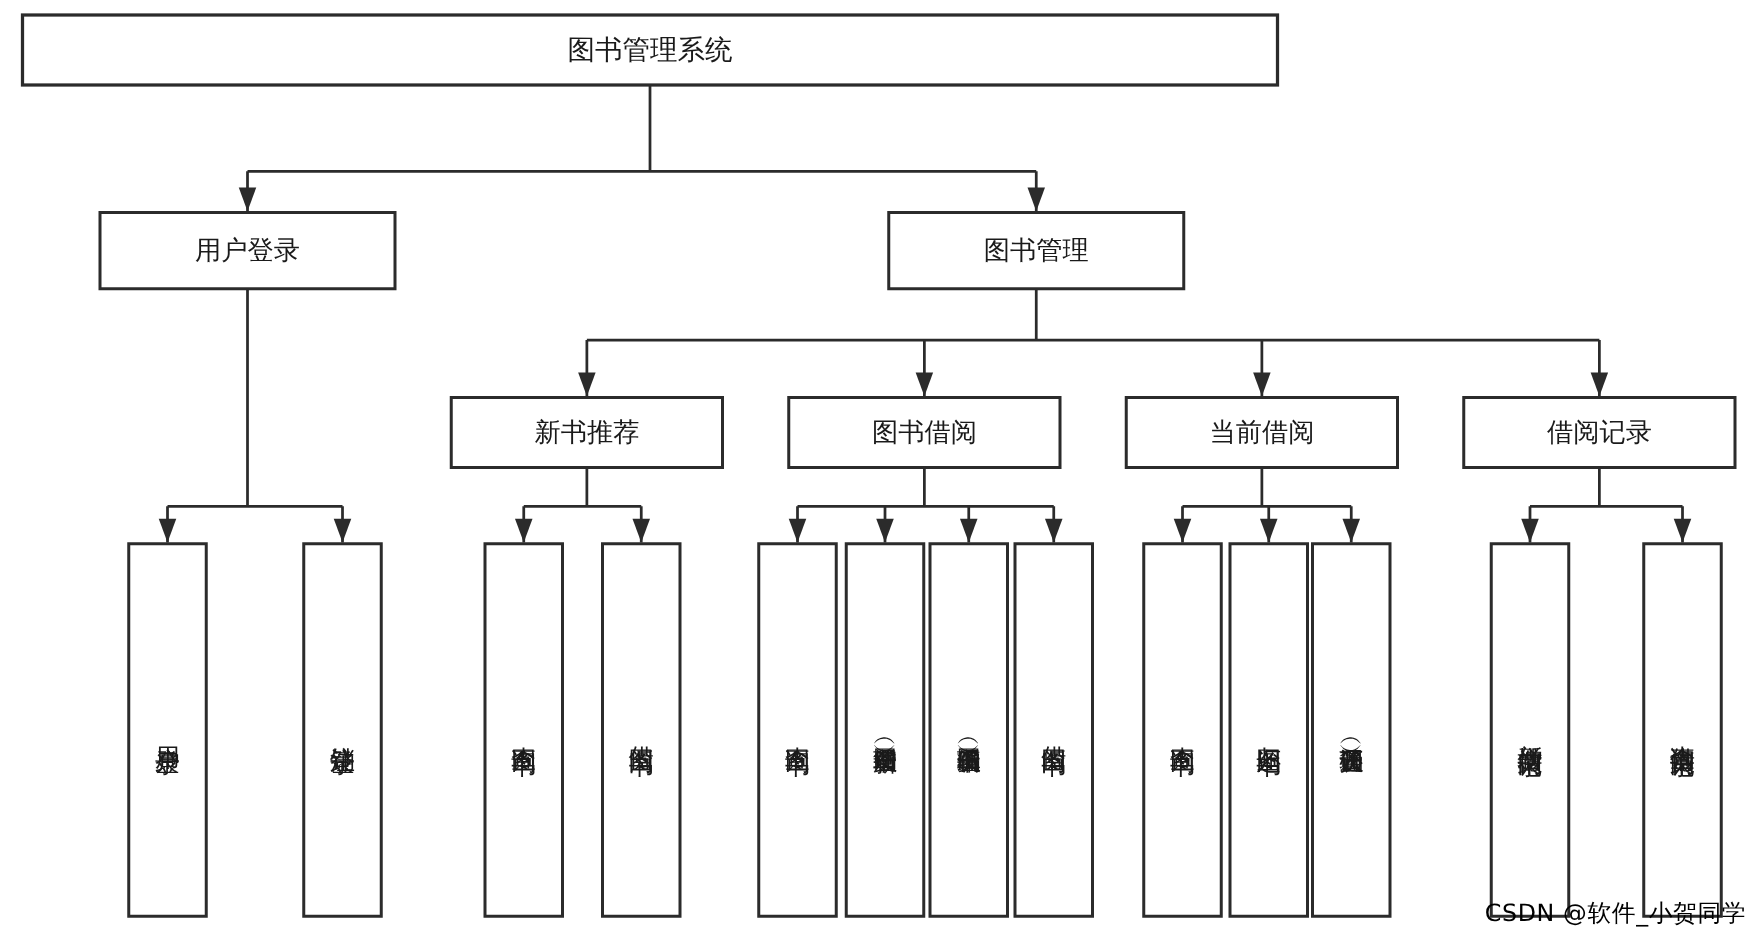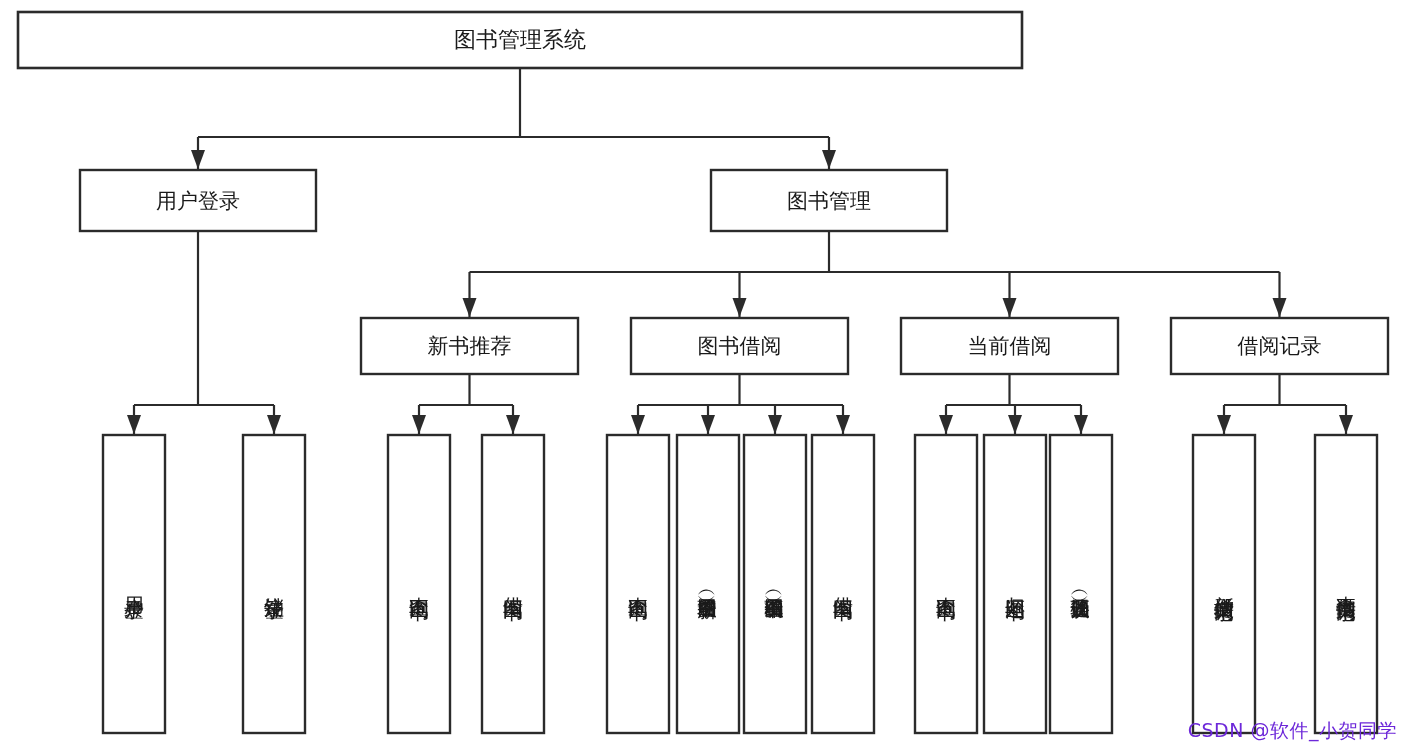"CSDN @软件_小贺同学" .watermark { color: #6d28d9 -> #000000 }
